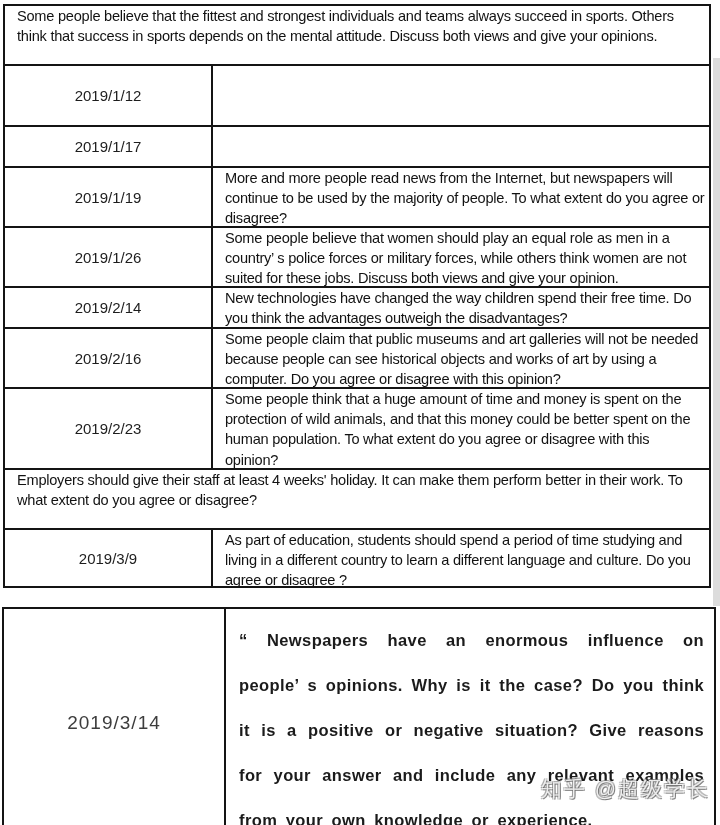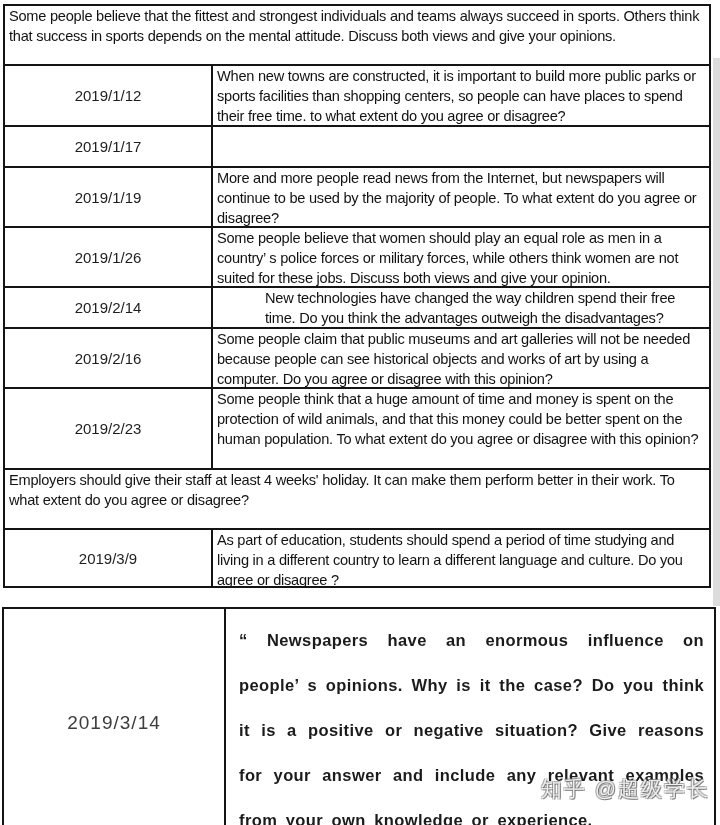"Some people believe that the" .q-cell { padding: 0px 3px 1px 4px -> 0px 3px 1px 12px }
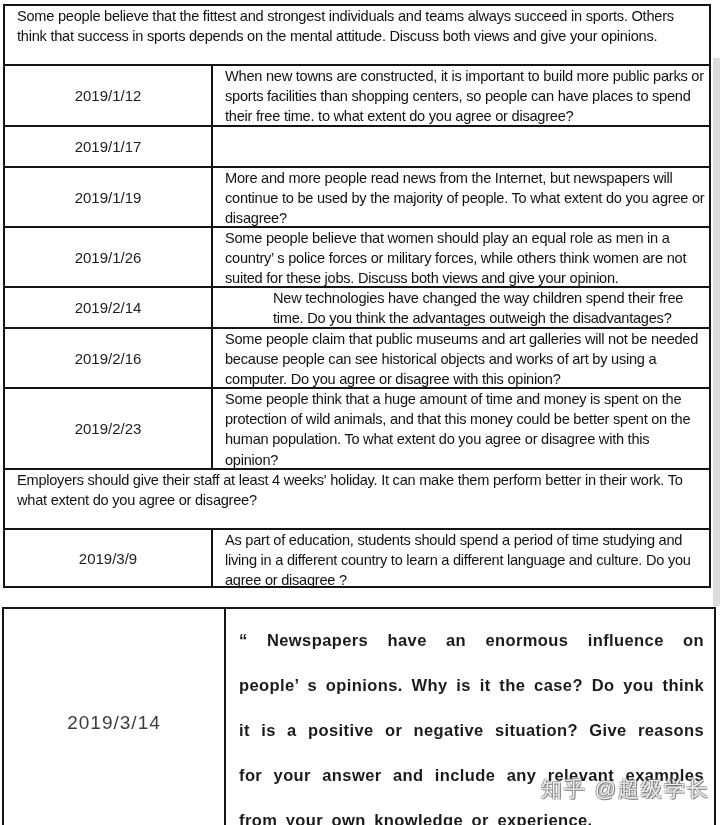"When new towns are constructed," div.q-cell { html: <div>When new towns are constructed, it is important to build more public parks or sports facilities than shopping centers, so people can have places to spend their free time. to what extent do you agree or disagree?</div> -> none }
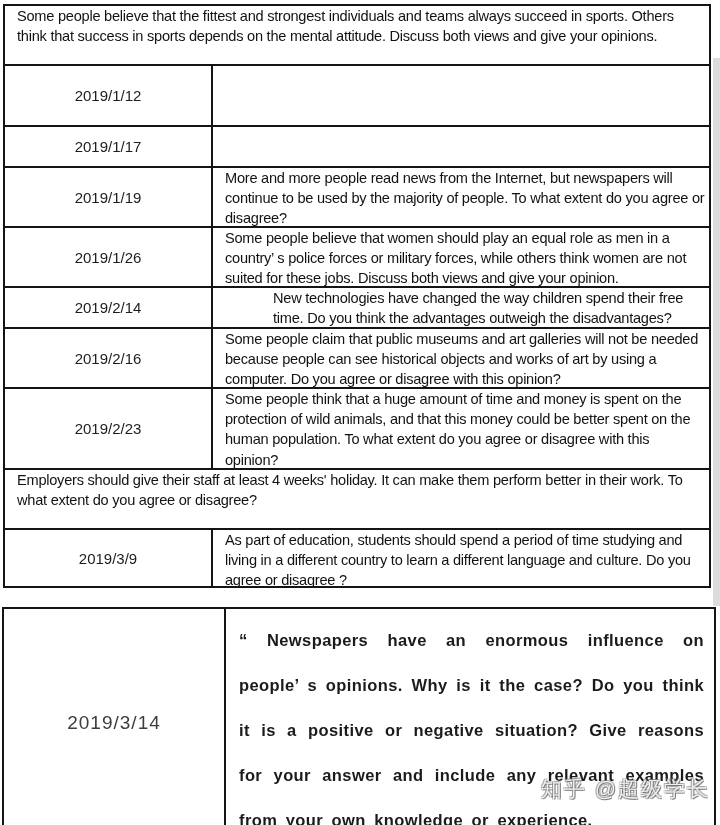"2019/2/14" .trow:nth-child(6) { gap: 48px -> none }
